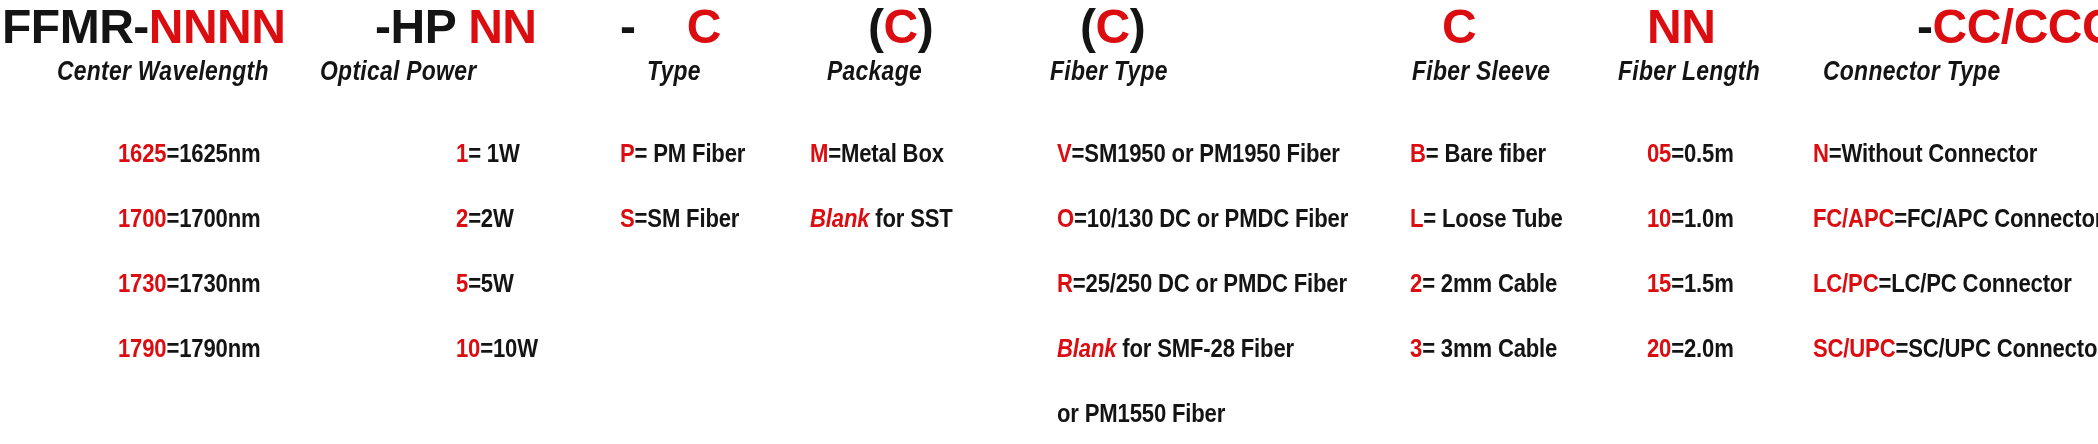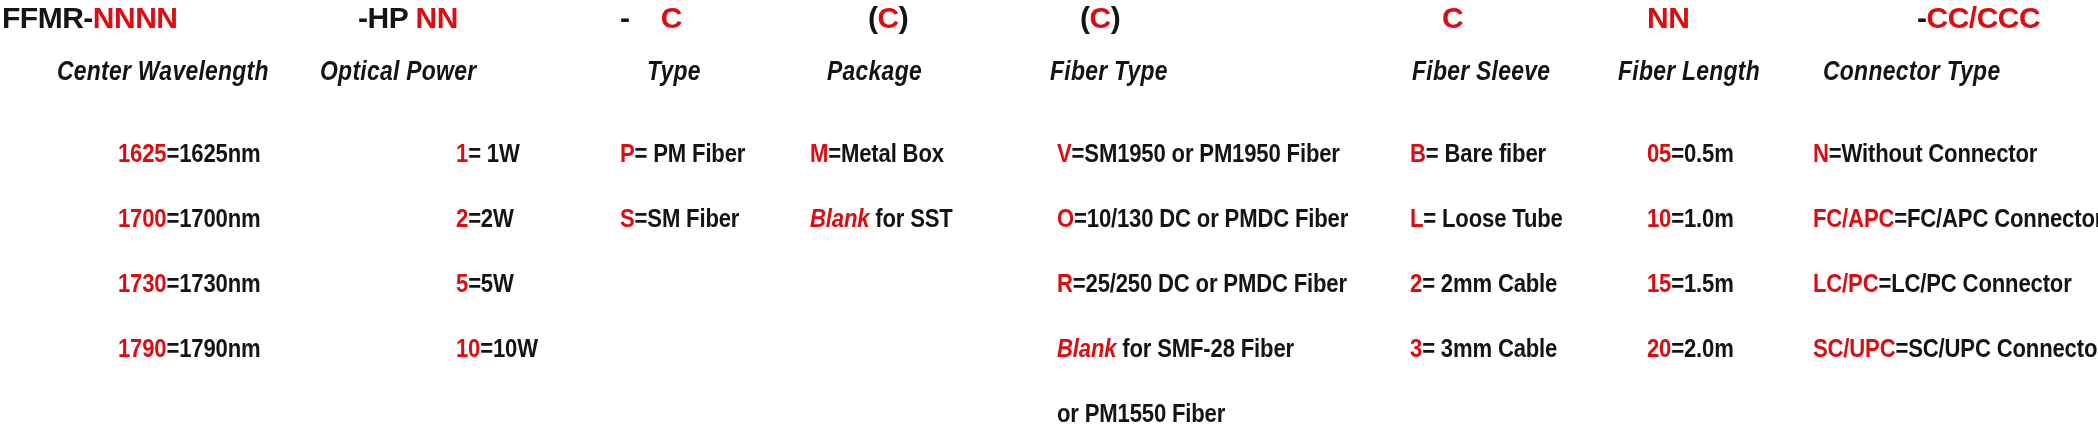"FFMR-NNNN" .code { font-size: 30px -> 48px }
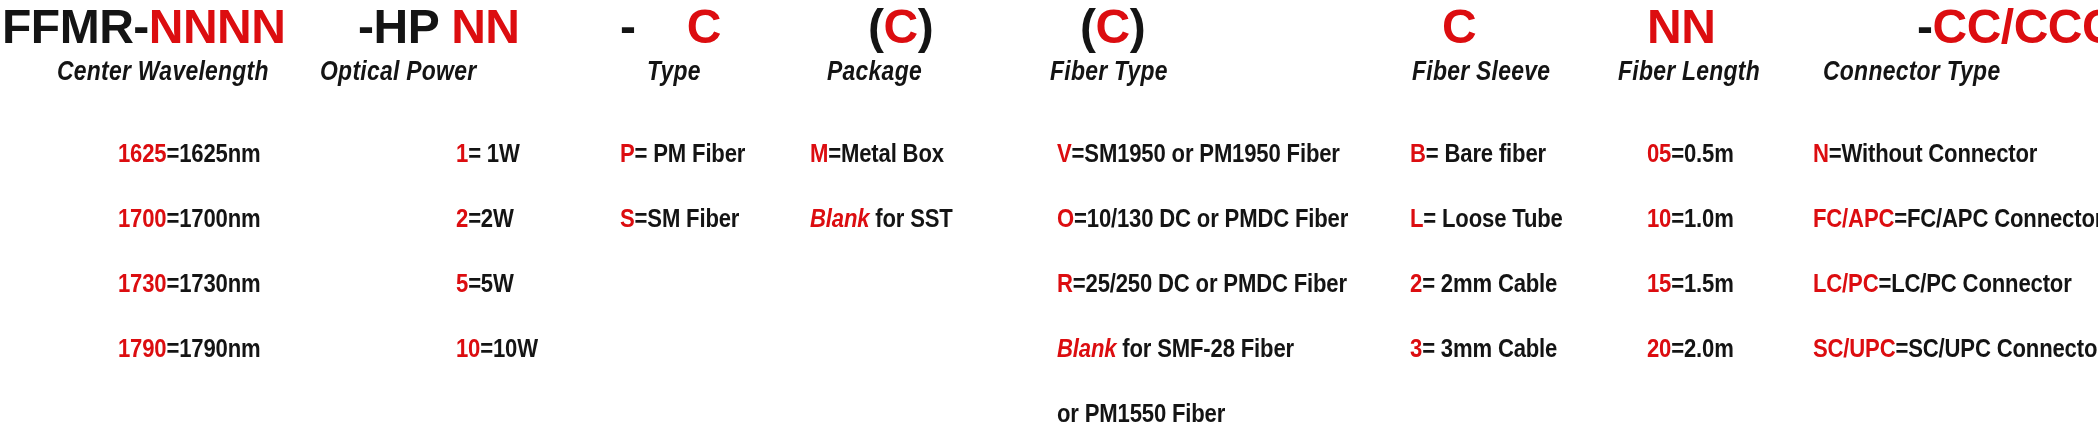"-HP NN" div.abs { left: 358px -> 375px }
